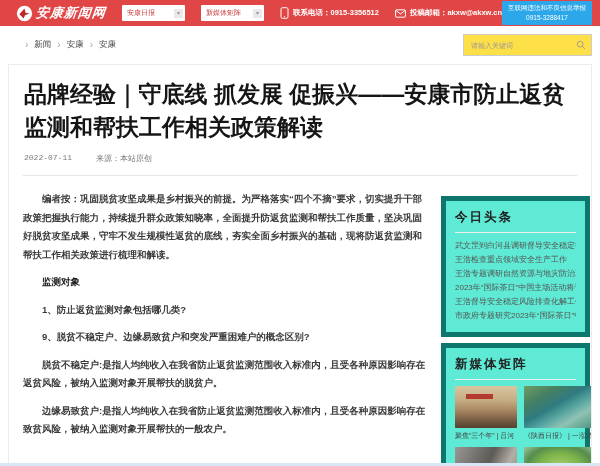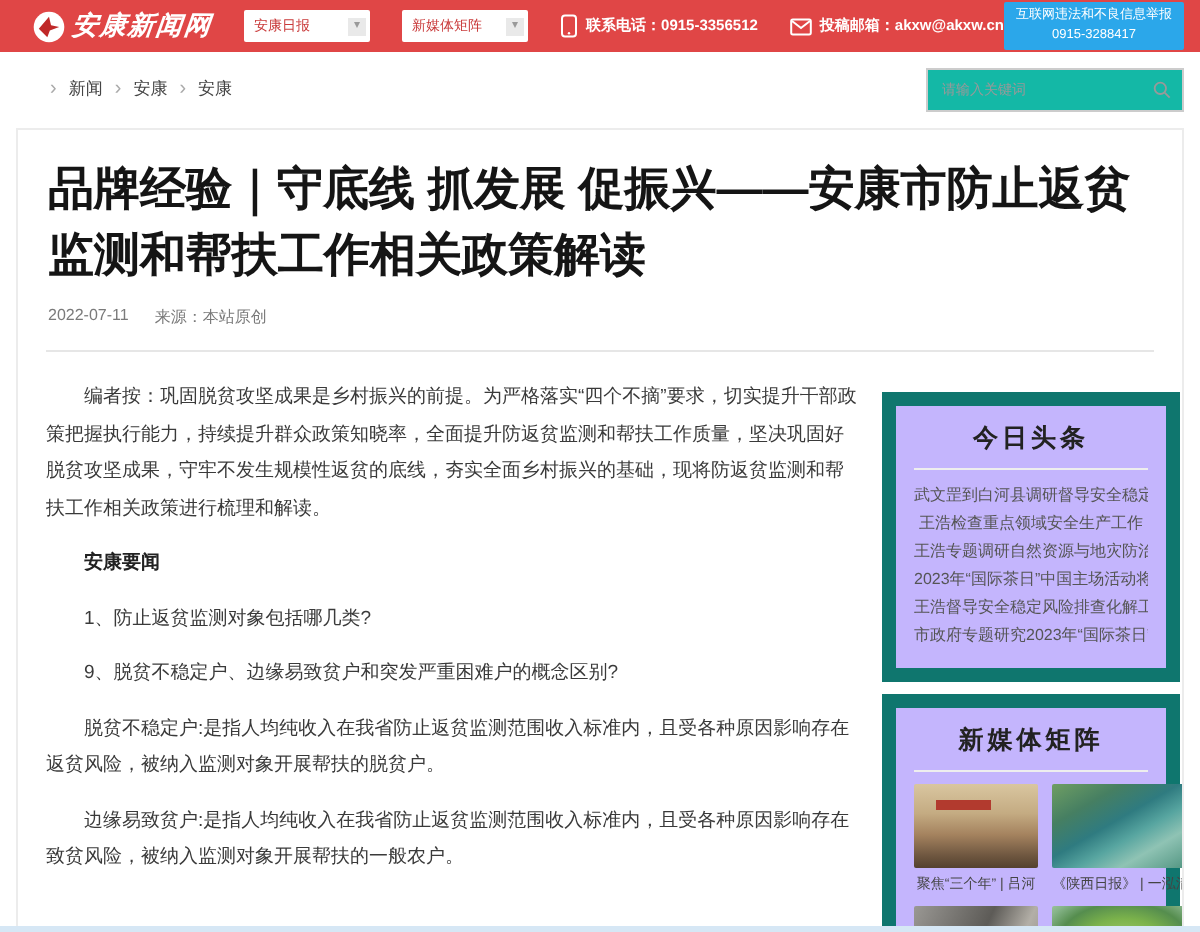"请输入关键词" .searchbox { background: #14b8a6 -> #fde047 }
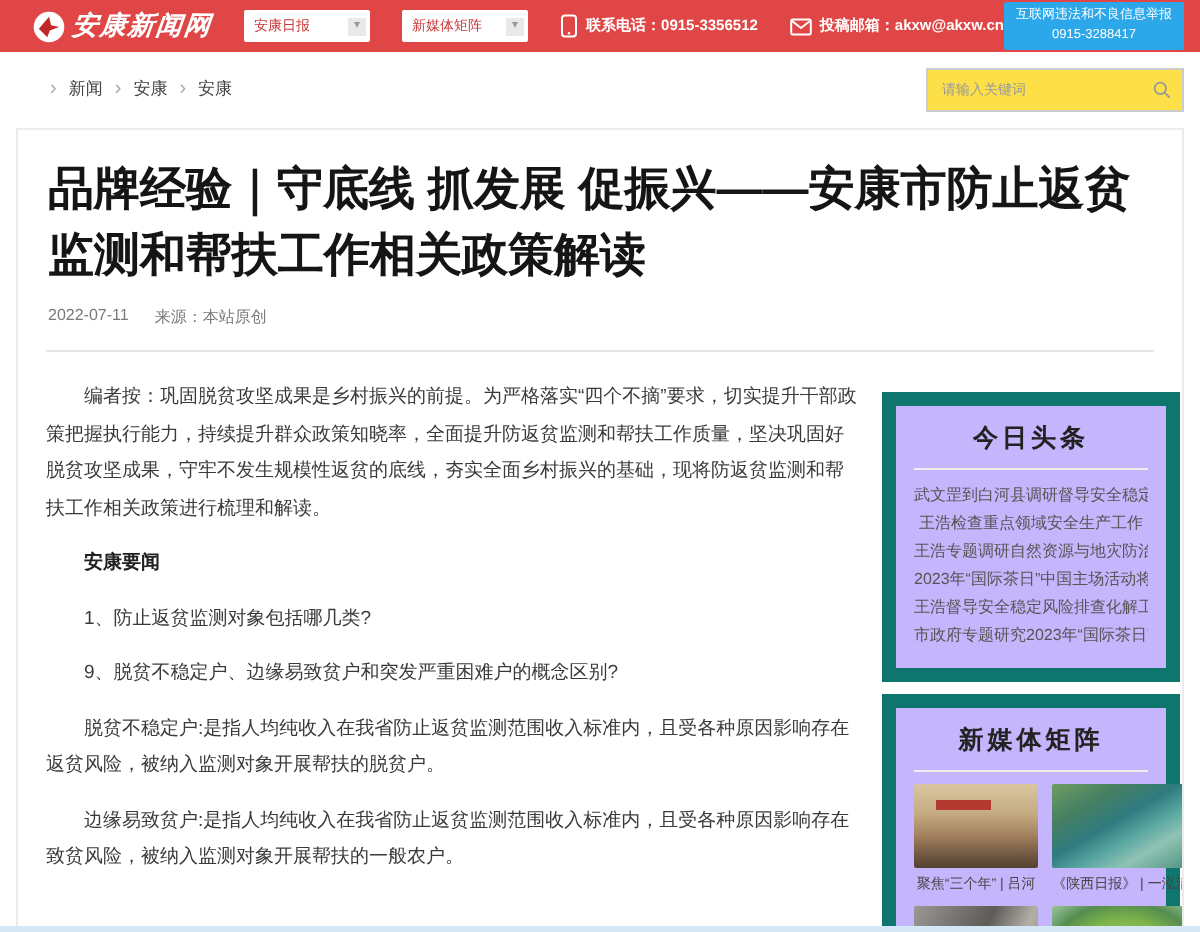"2022-07-11" .meta { font-family: none -> Liberation Mono, monospace; gap: 13px -> 24px }
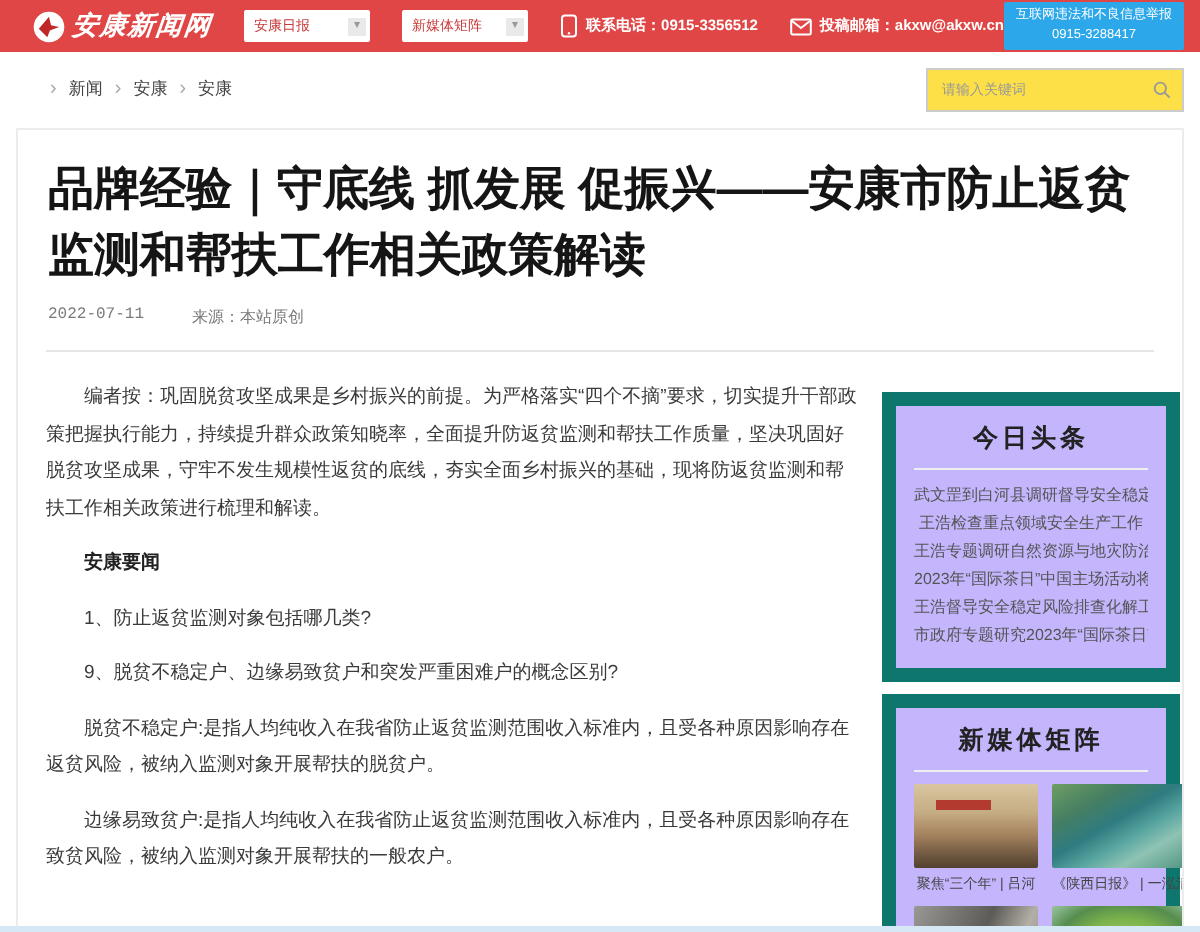"编者按：巩固脱贫攻坚成果是乡村振兴的前提。为严格落实“四个不摘”要求，切实提升干" .body p { font-weight: none -> bold }
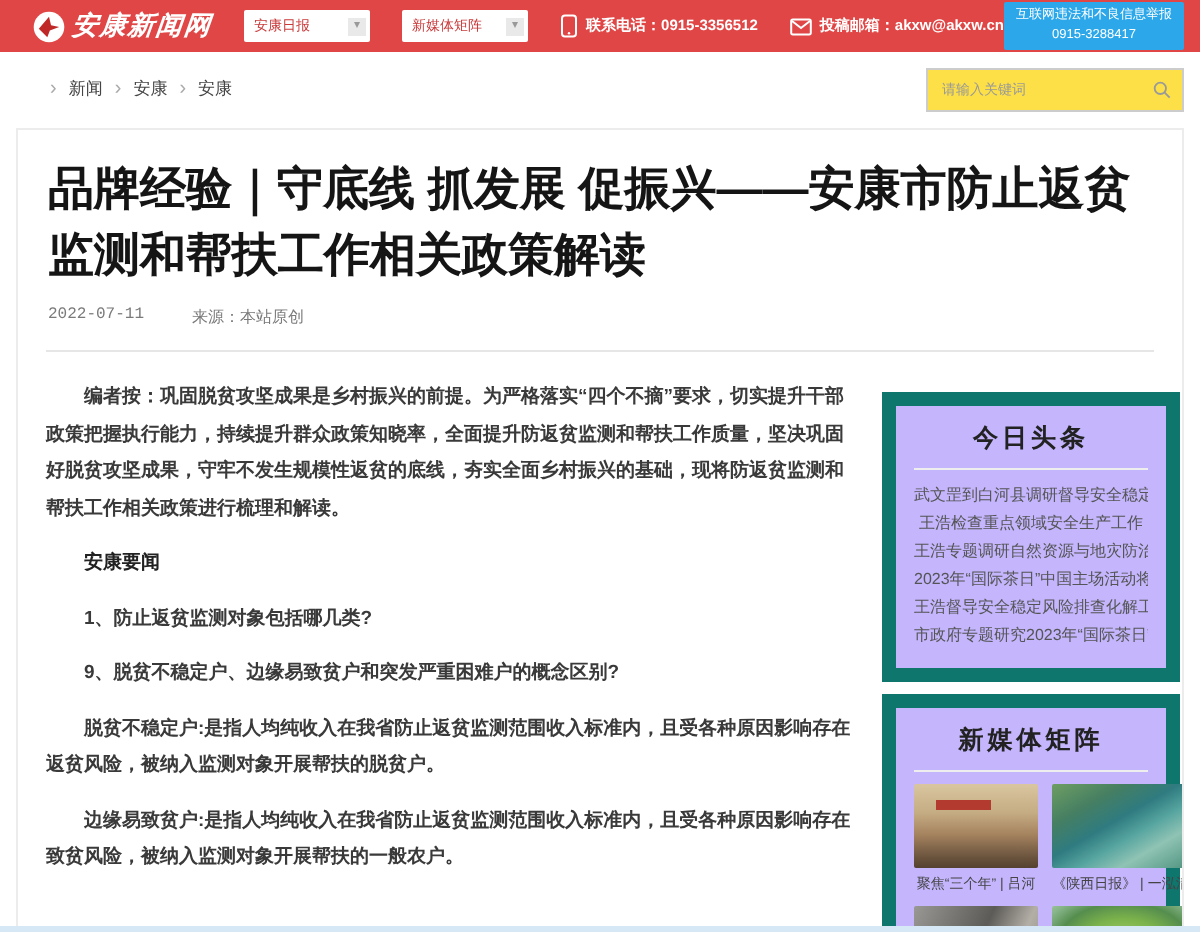"今日头条" .sidebox { background: #c4b5fd -> #5eead4; border: 7px solid #0f766e -> 5px solid #0f766e; text-align: center -> none }
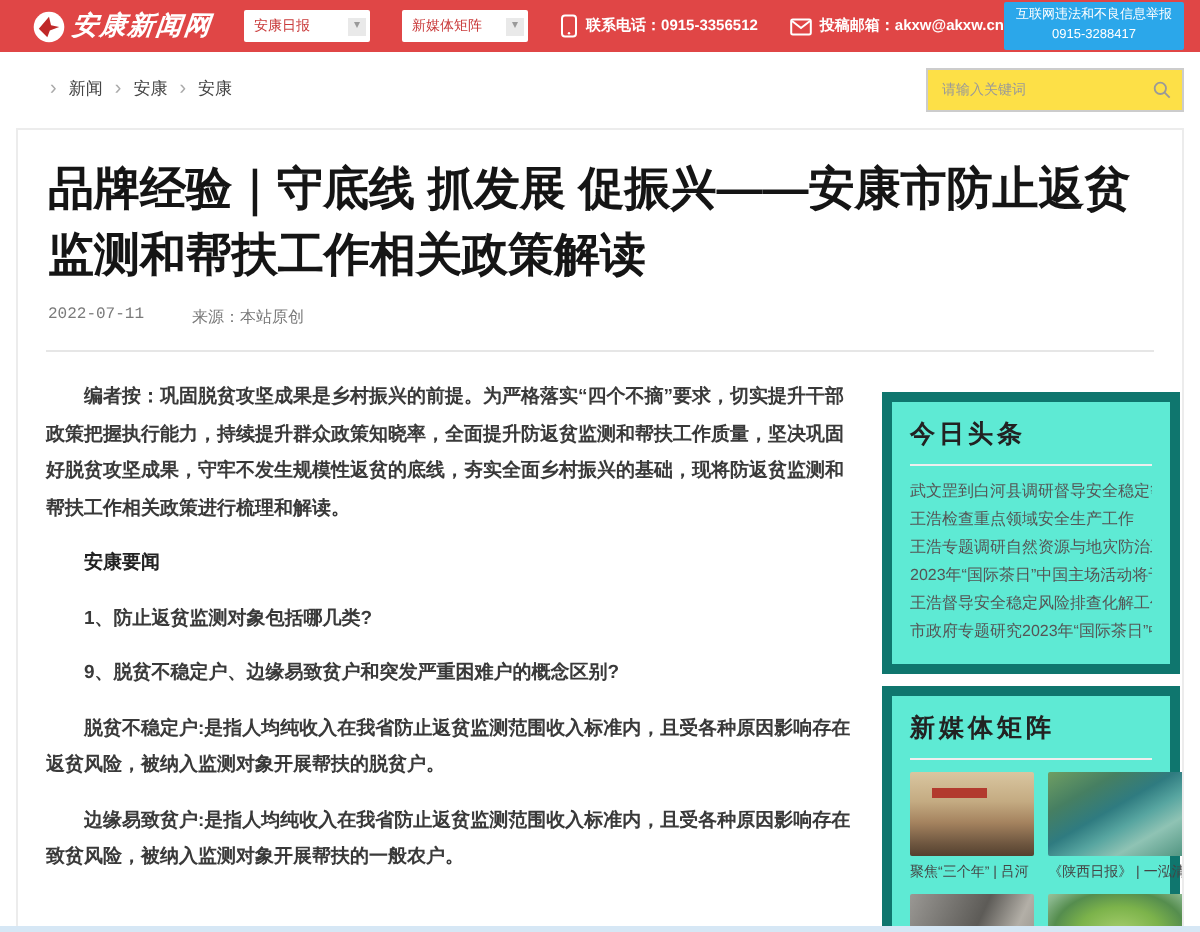"安康要闻" p.body-heading { text: 安康要闻 -> 监测对象 }
